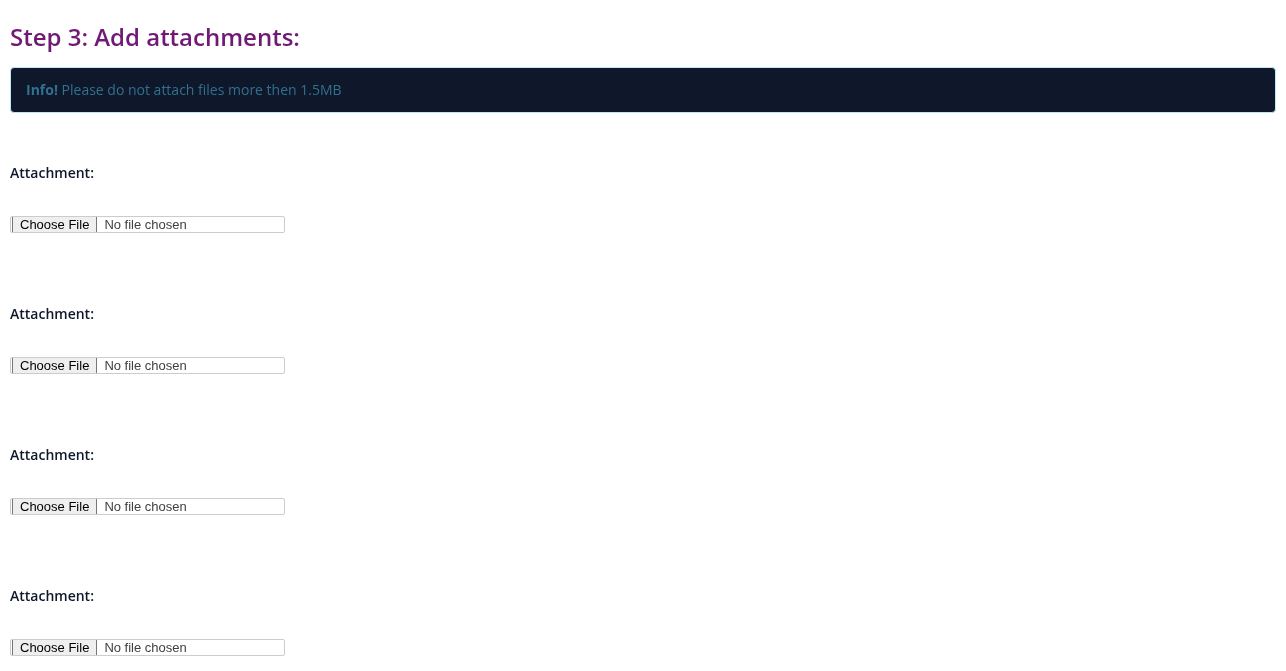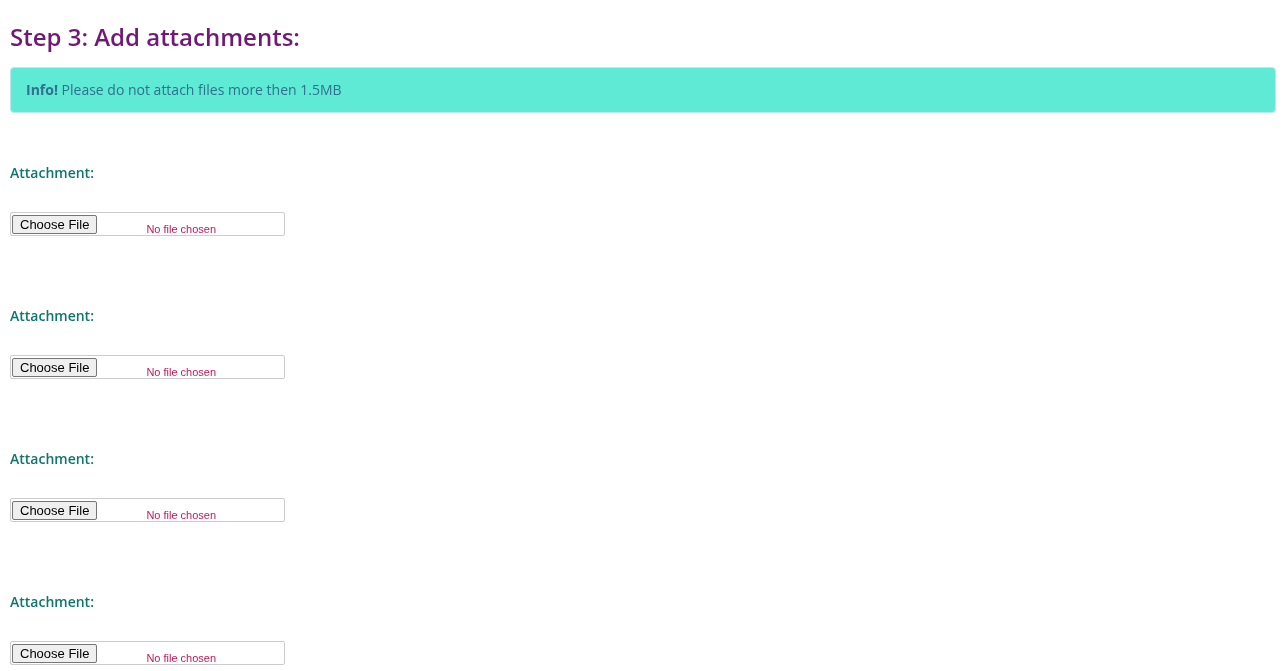"Info! Please do not attach" .alert-info { background: #5eead4 -> #0f172a }
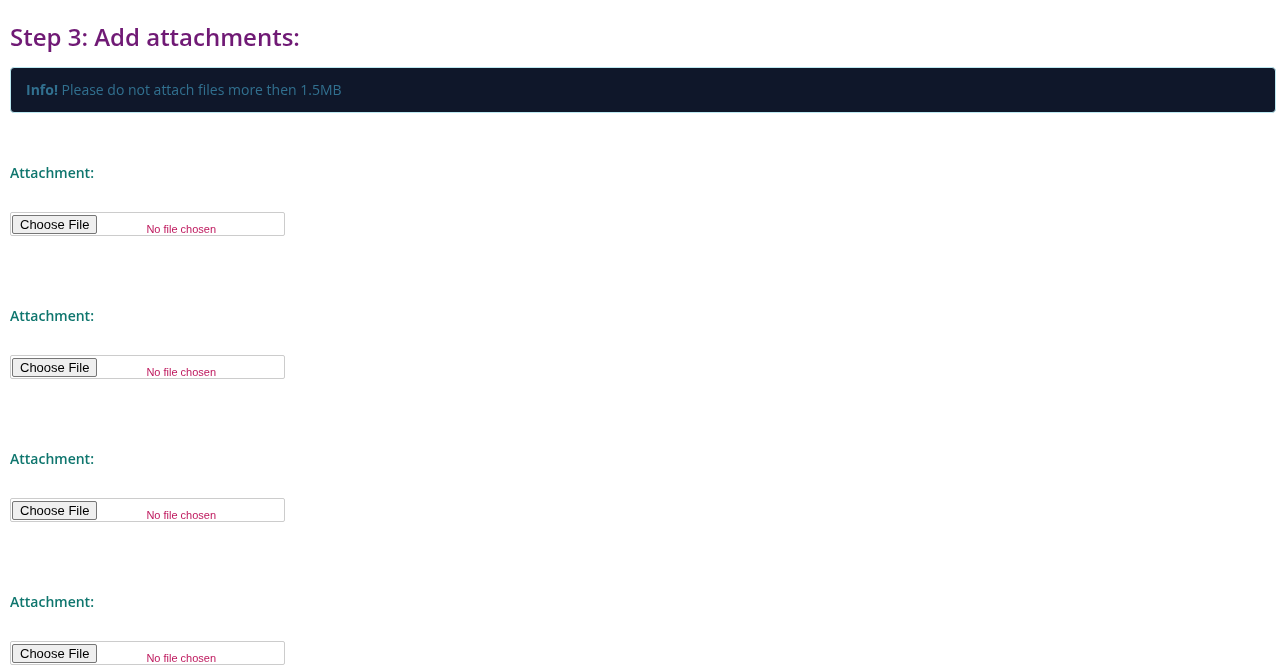"Attachment:" .attachment-label { color: #0f766e -> #0f172a }
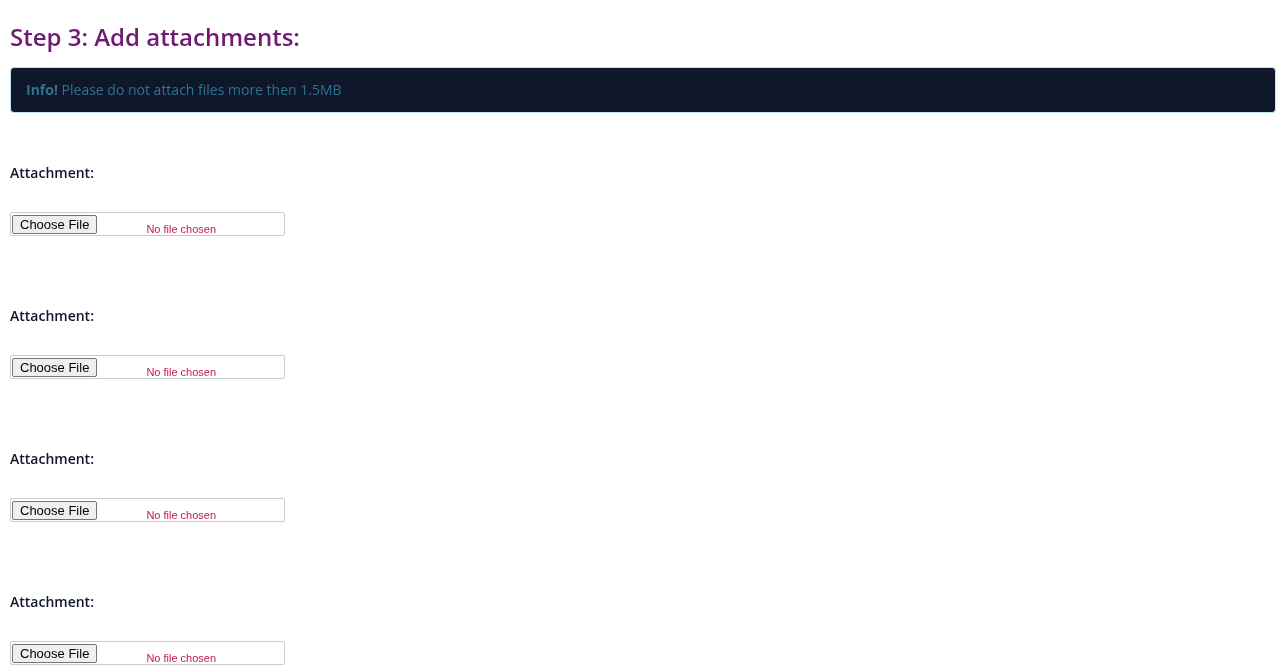"Choose File" .file-input-wrap { align-items: flex-end -> center; gap: 42px -> none; height: 24px -> 17px }
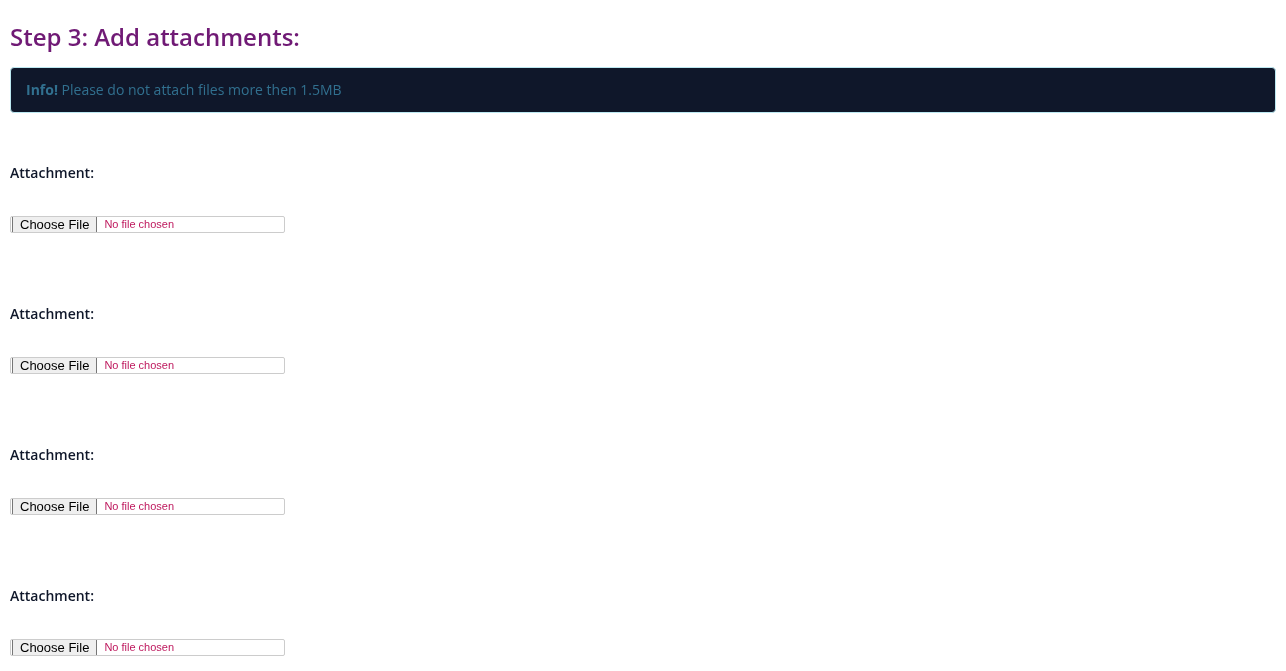"No file chosen" .file-status { color: #be185d -> #404040; font-size: 11px -> 13px }
